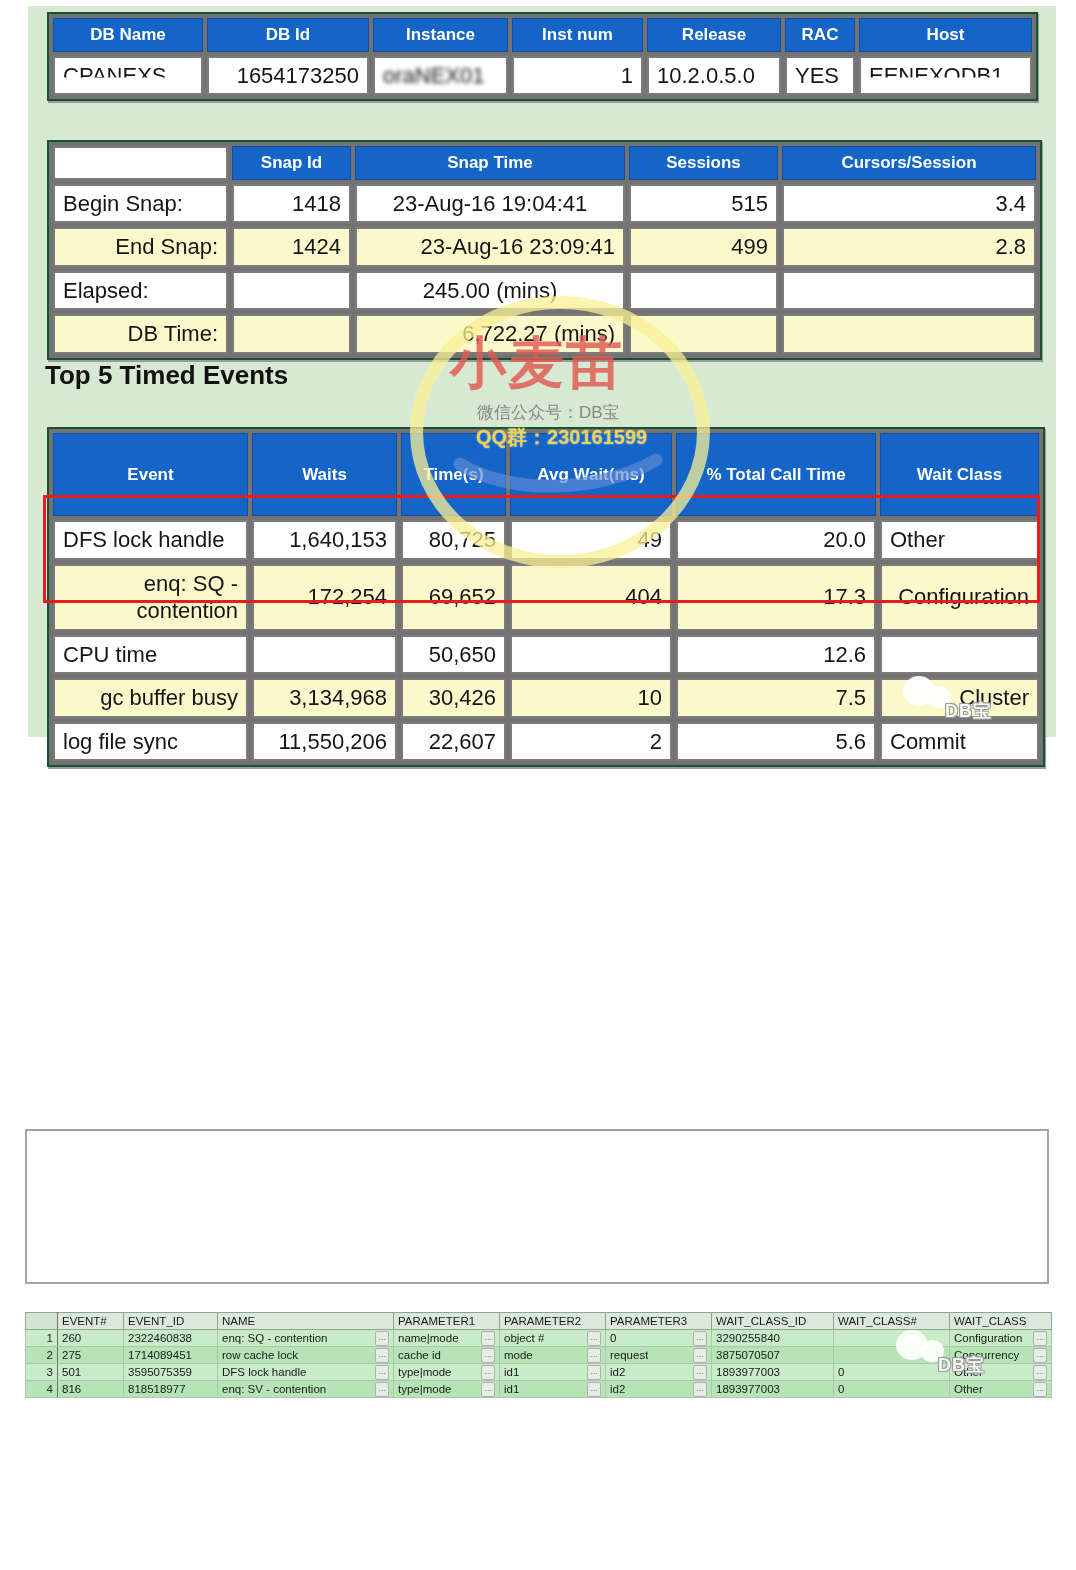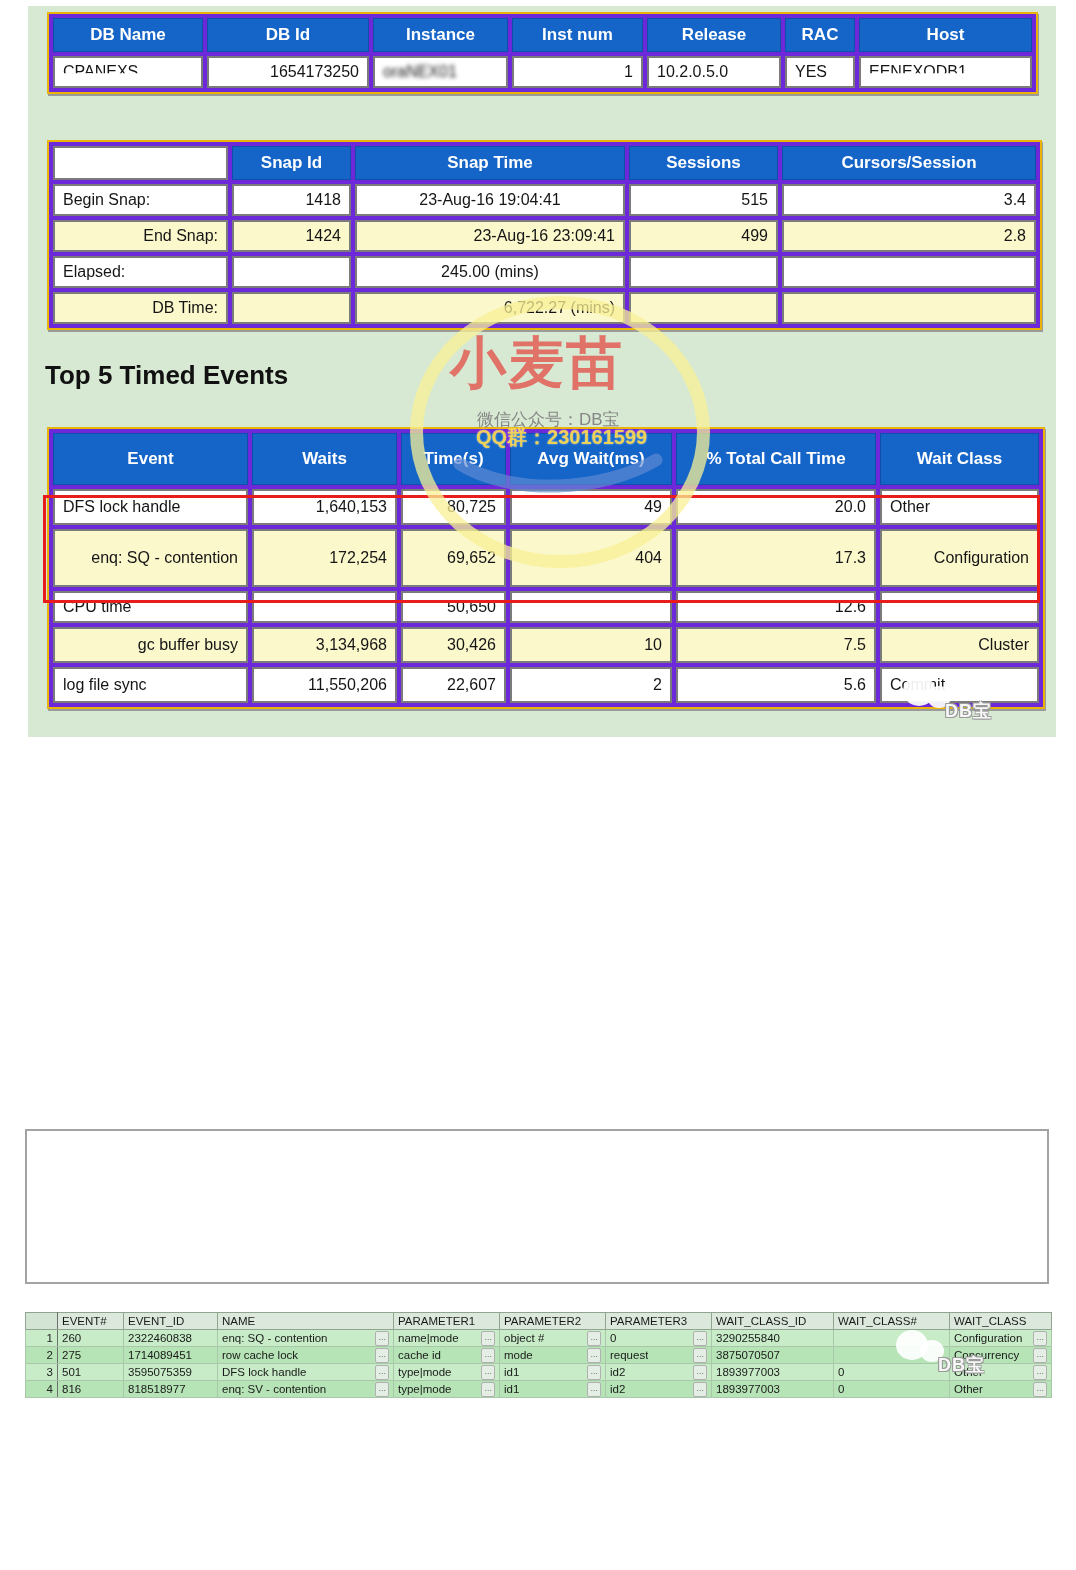"DB Name" table.awr { background: #6d28d9 -> #737373; border: 2px solid #eab308 -> 2px solid #14532d }
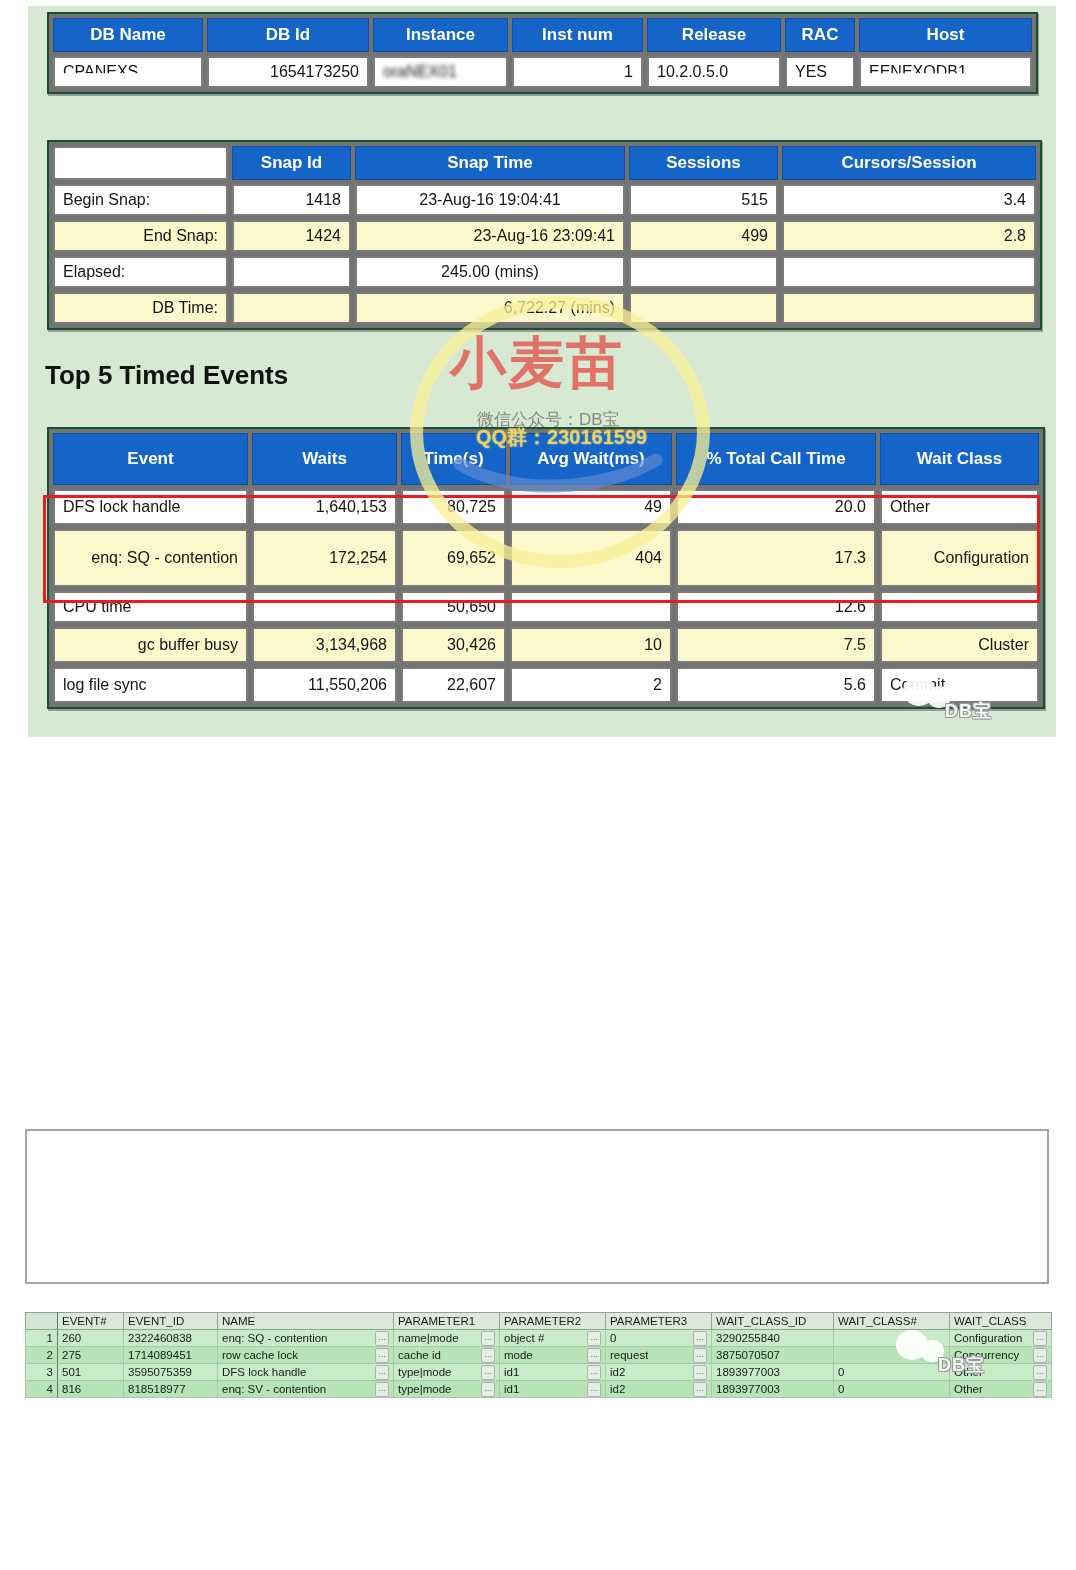"CPANEXS" table.awr td { font-size: 16px -> 22px }
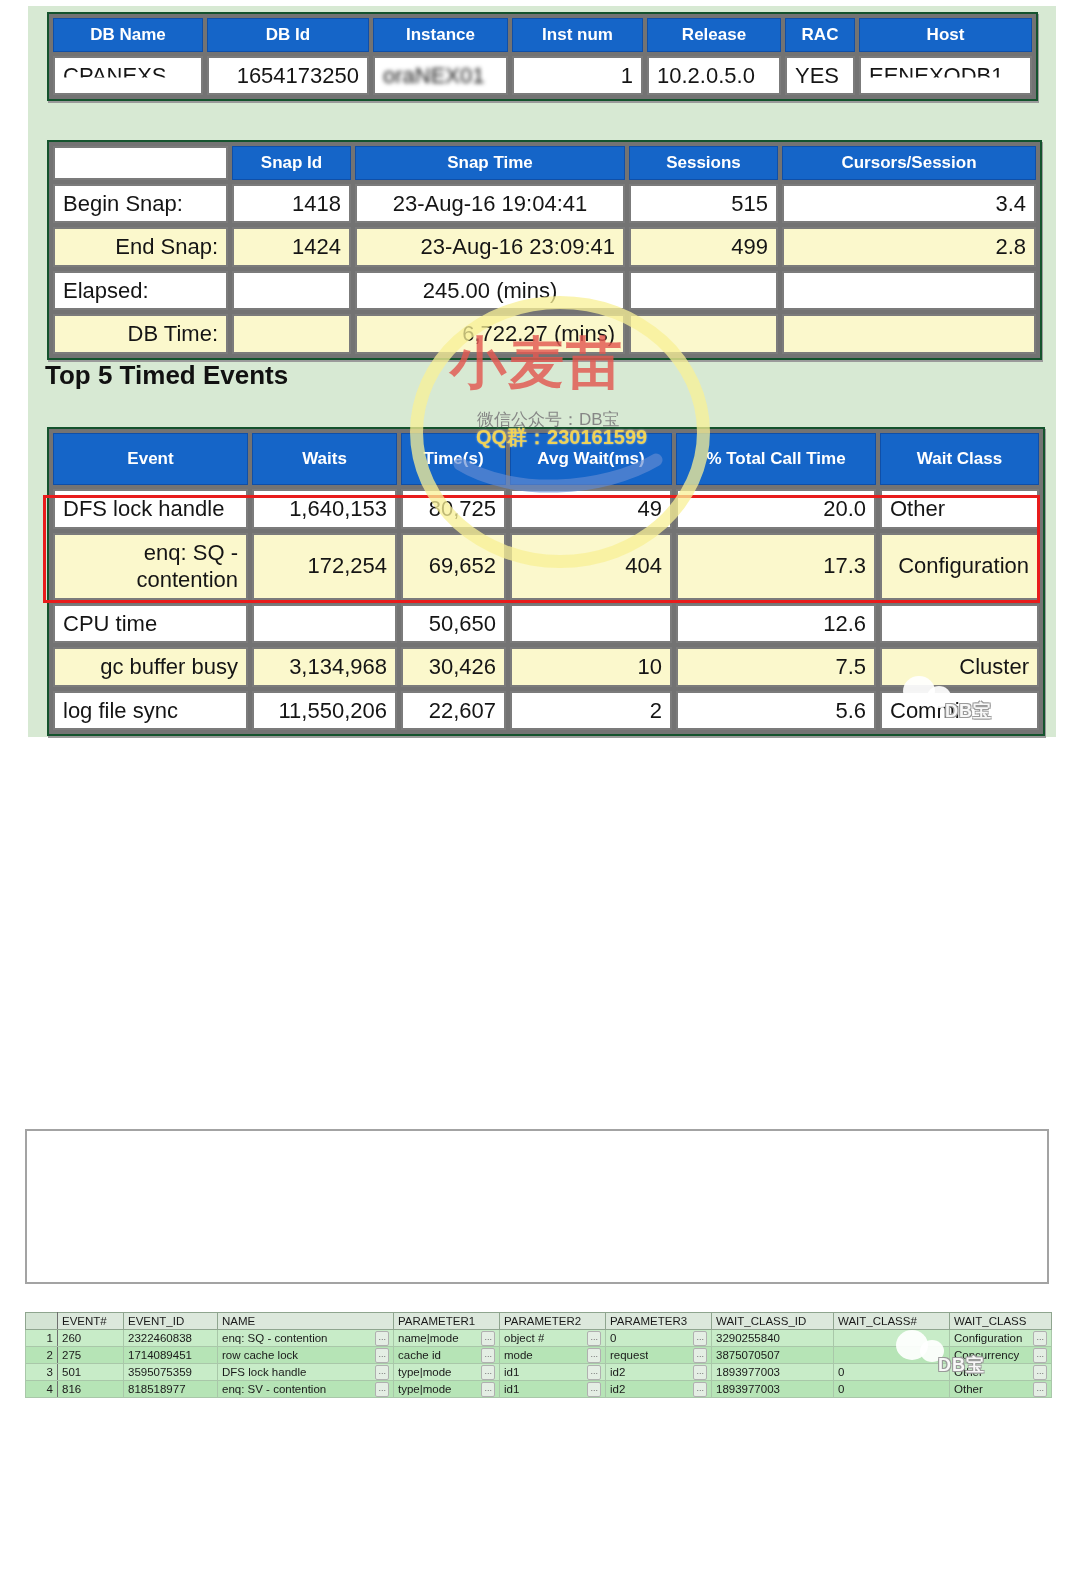"微信公众号：DB宝" .wm-wechat { margin-top: 7px -> none }
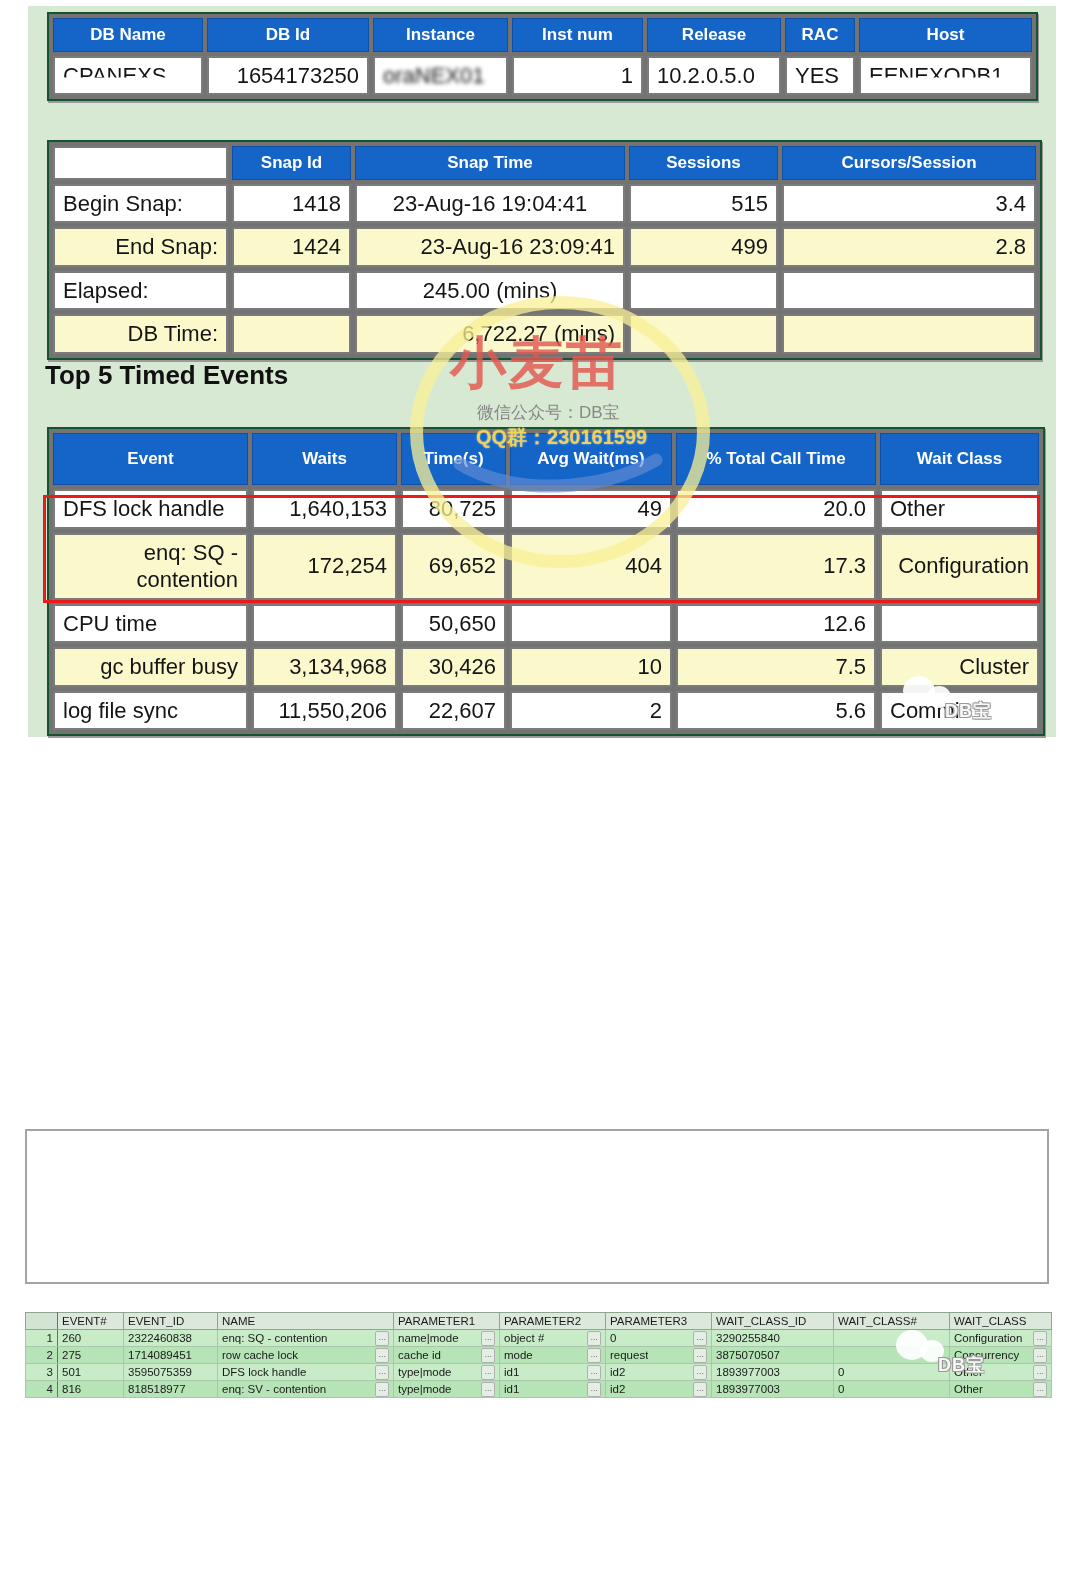"Event" th { height: 52px -> 83px }
